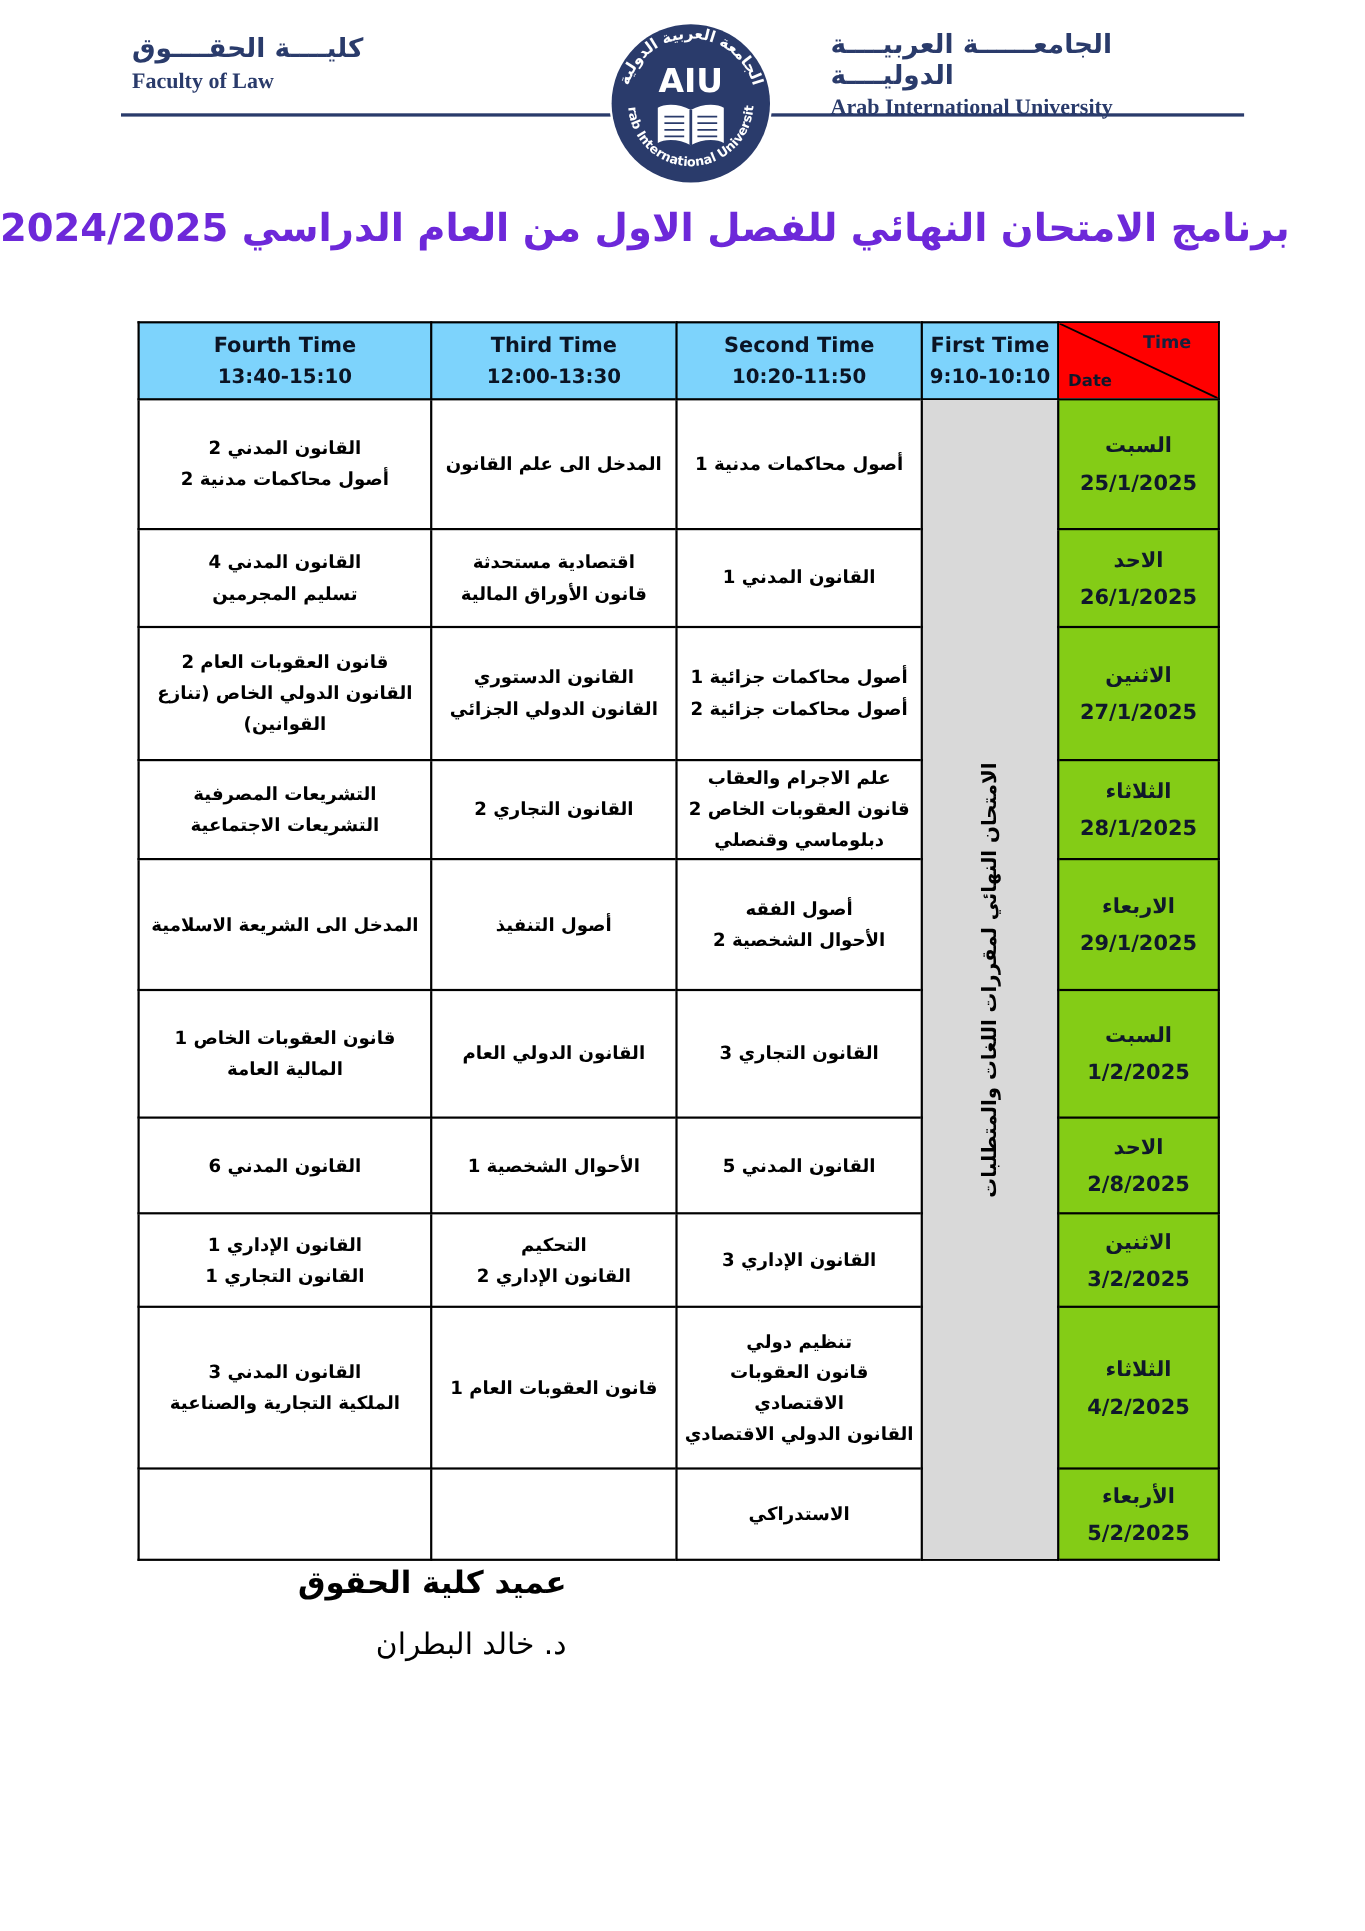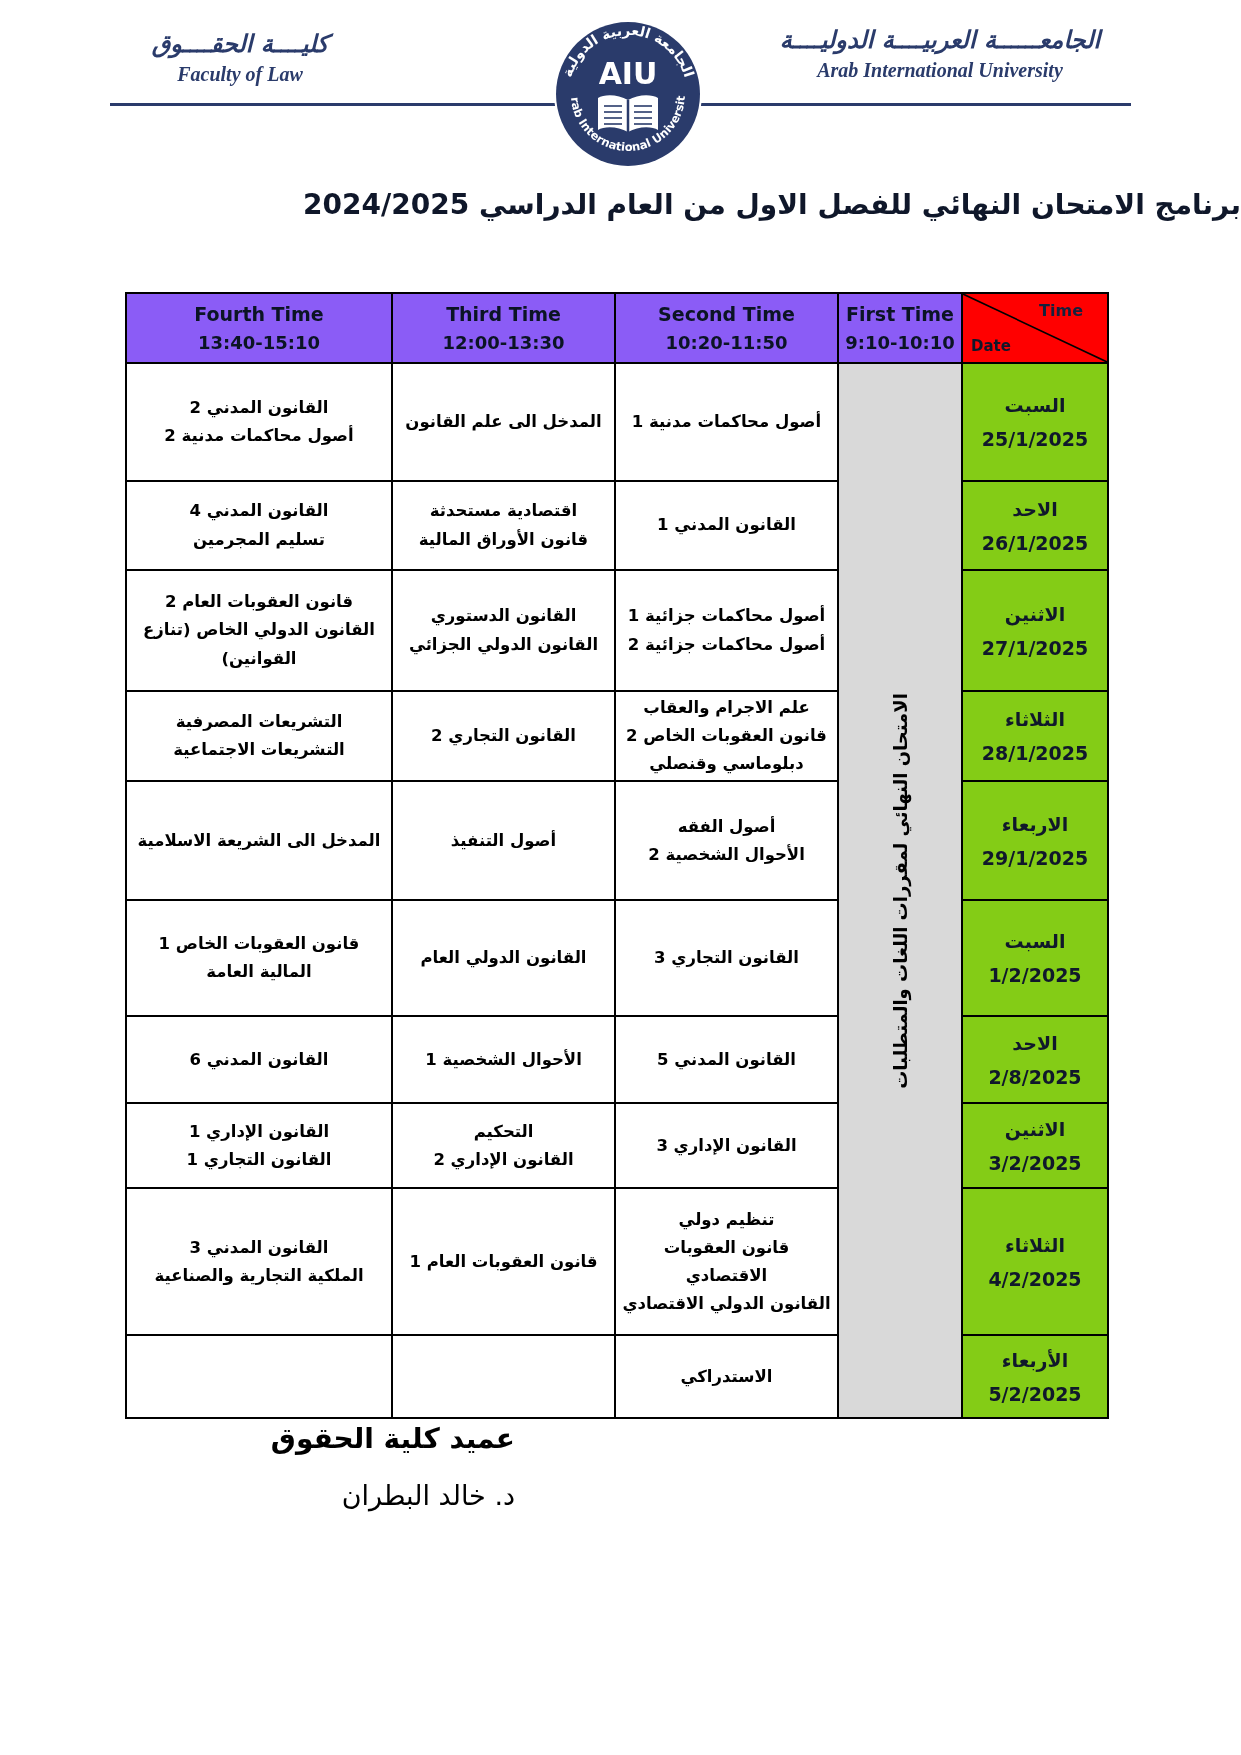"كليــــة الحقــــوق" .hdr-block { font-style: italic -> none; text-align: center -> left }
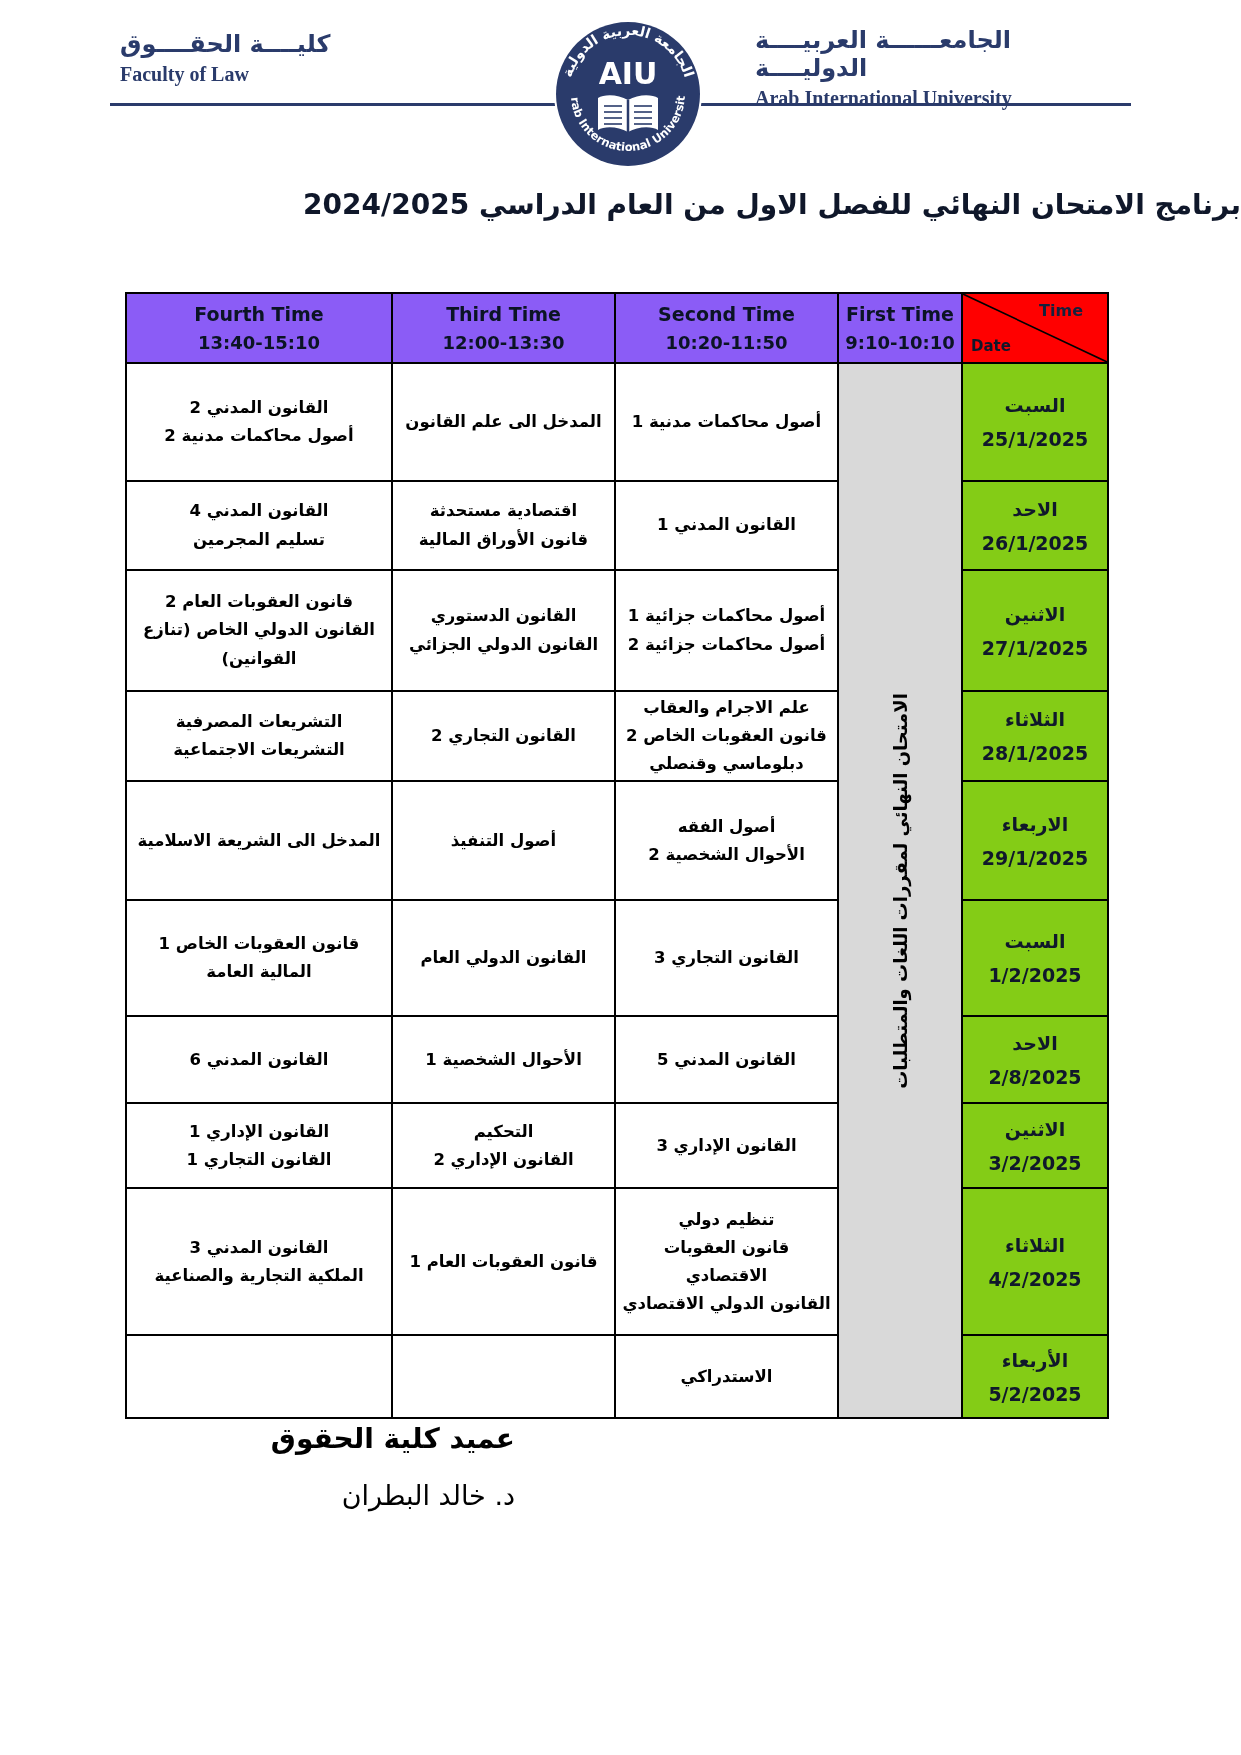"برنامج الامتحان النهائي للفصل الاول" .page-title { color: #0f172a -> #6d28d9; font-size: 28px -> 35px; text-align: right -> left }
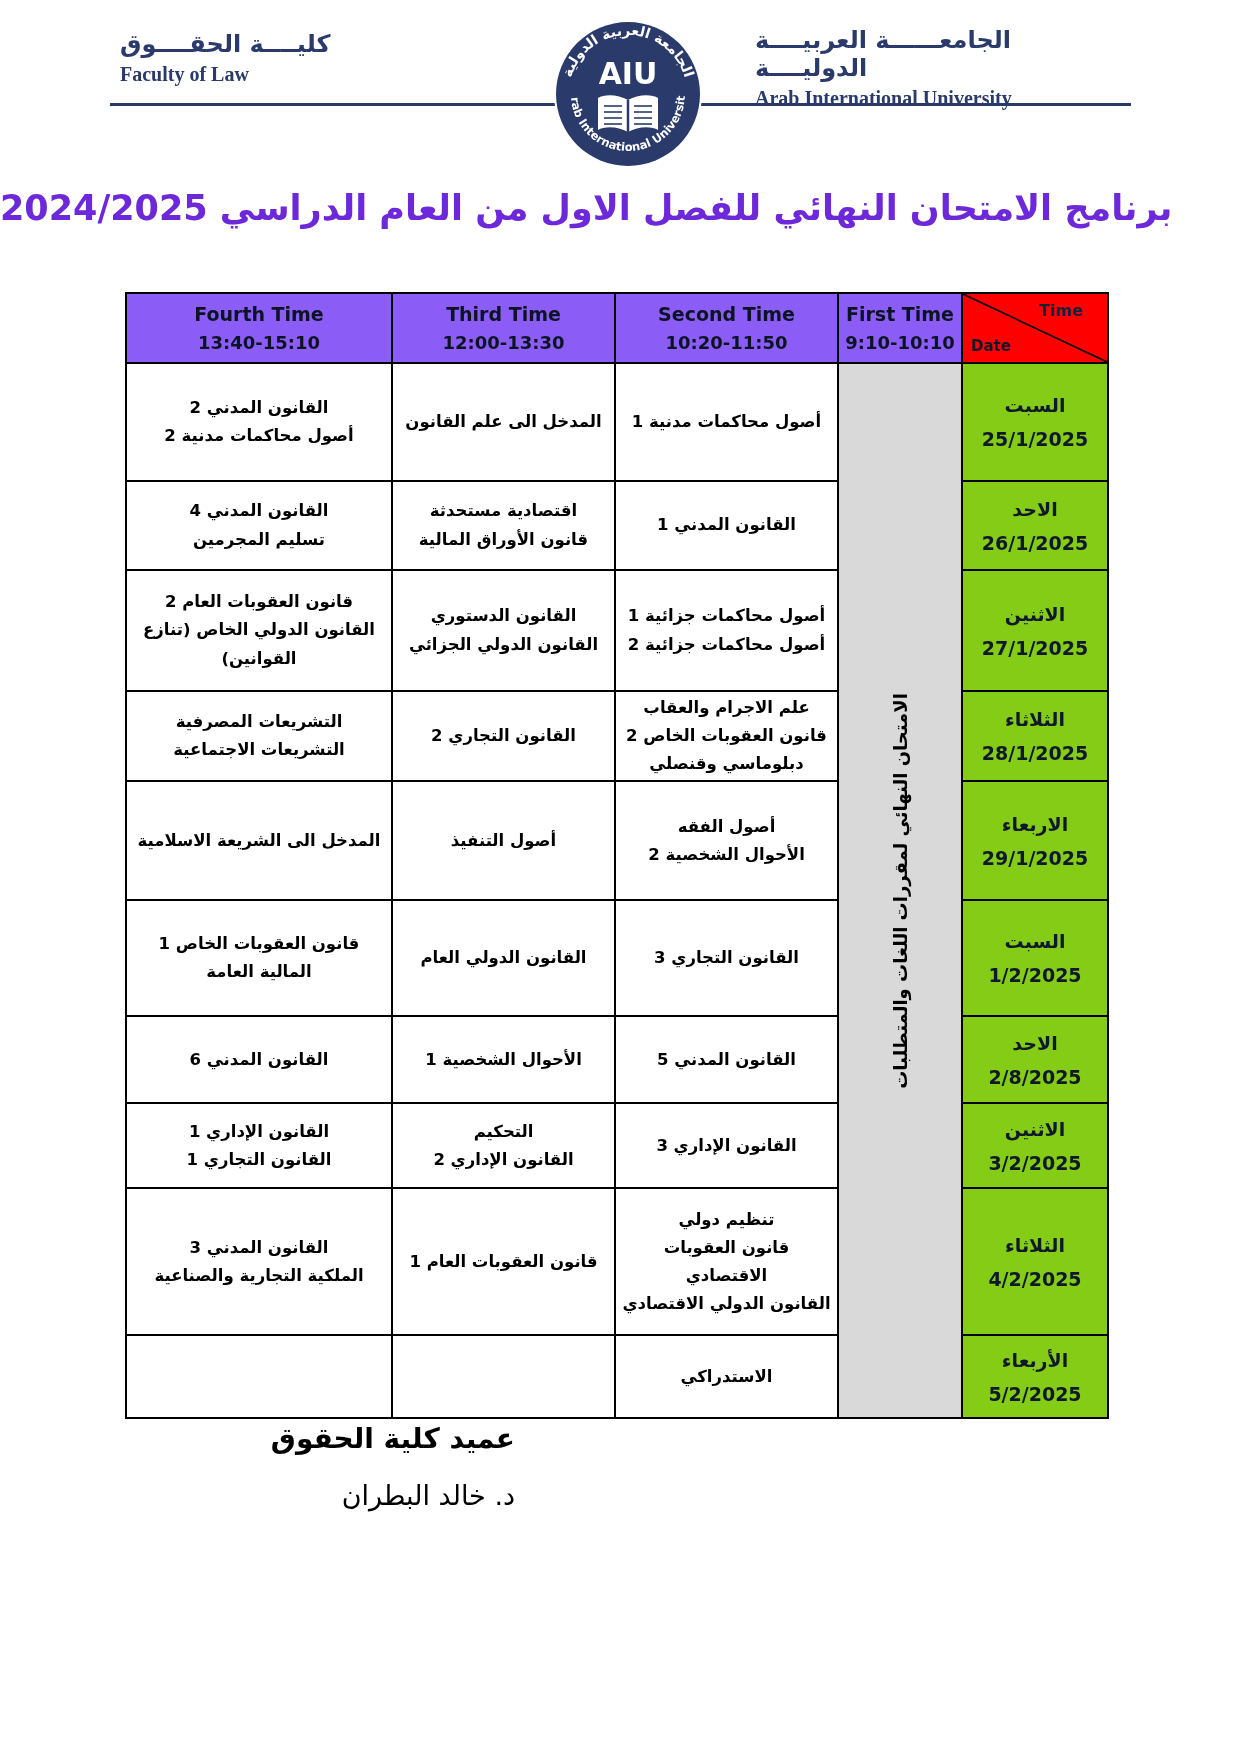"Fourth Time" th.time-head { background: #8b5cf6 -> #7dd3fc }
